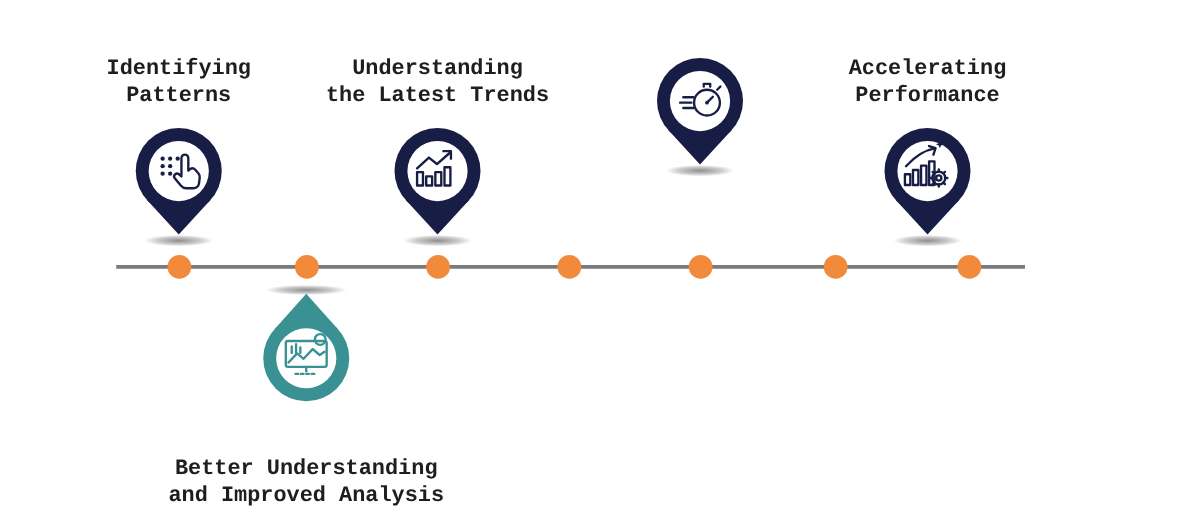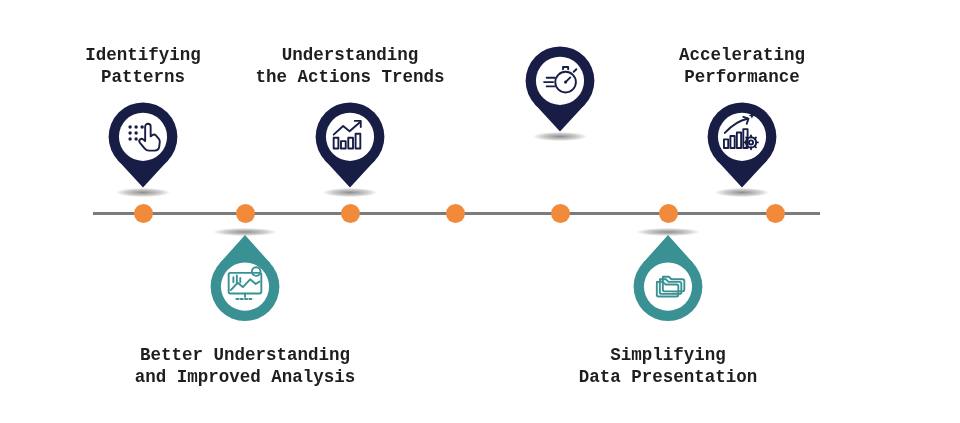"Understanding" div.label { text: Actions -> Latest }
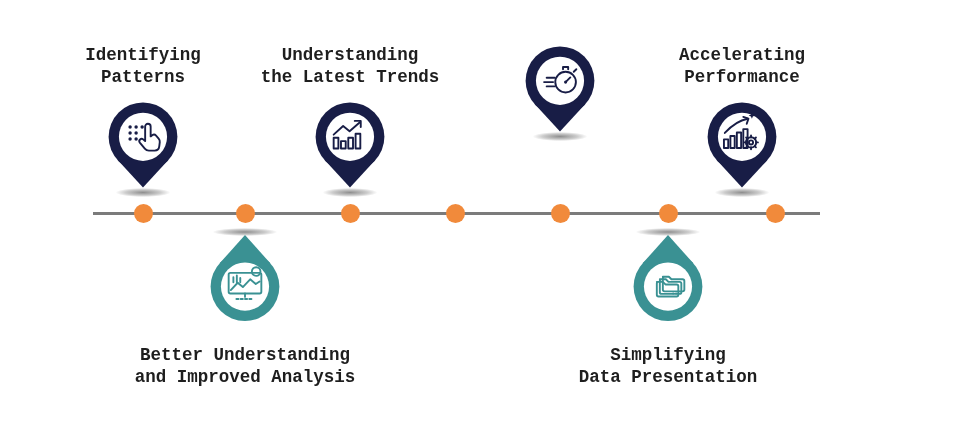"Better Understanding" .item.bottom { gap: none -> 20px }
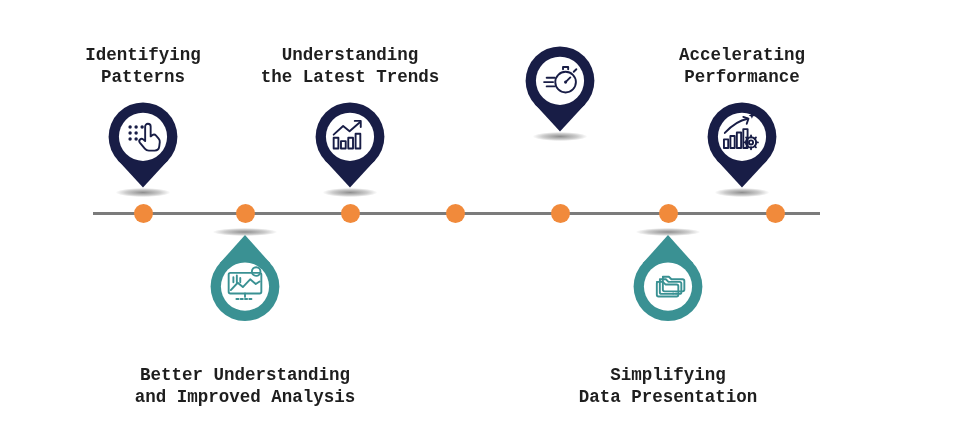"Simplifying" div.item { html: <div> <div> <div></div> <svg> <g> <circle></circle> <path></path> </g> <circle></circle> <g> <path></path> <path></path> <path></path> <circle></circle> <circle></circle> </g> </svg> </div> <div>Simplifying Data Presentation</div> </div> -> none }
